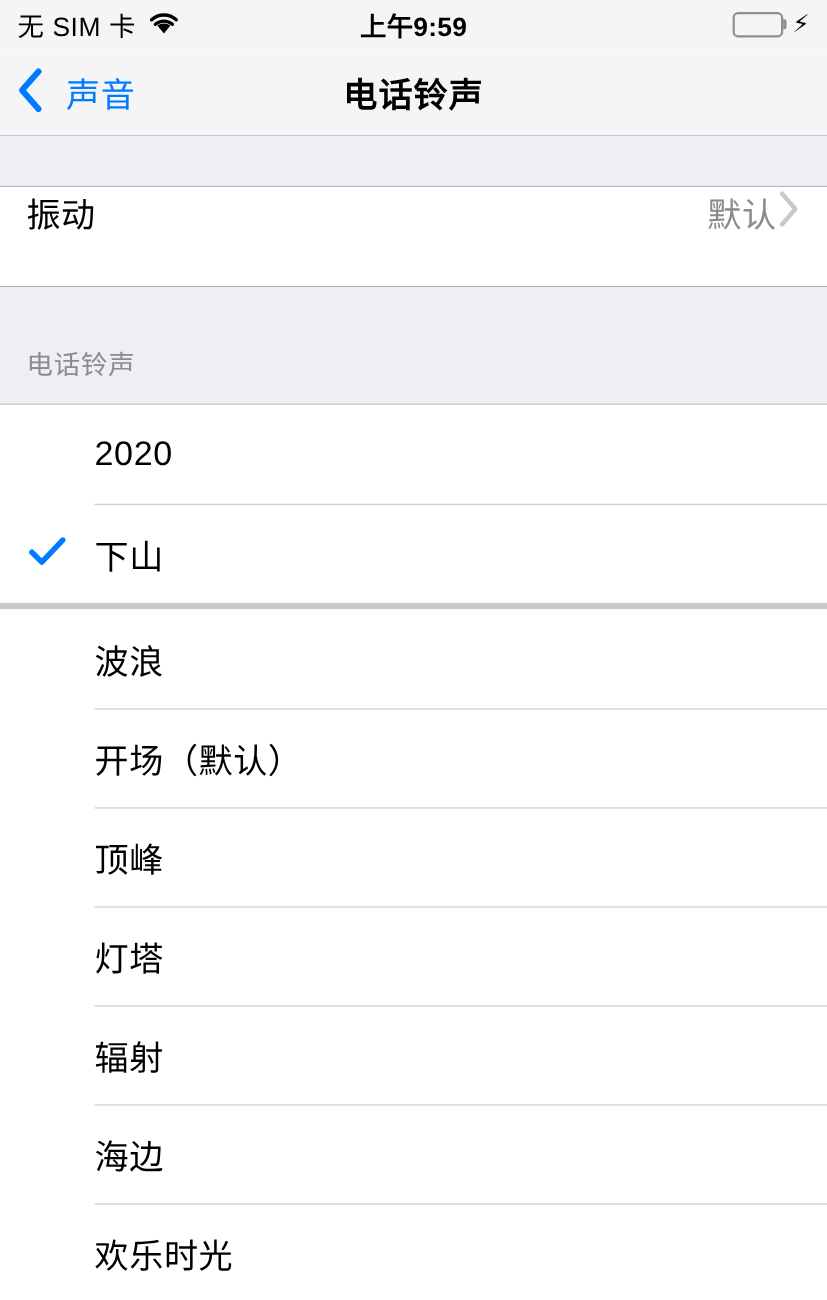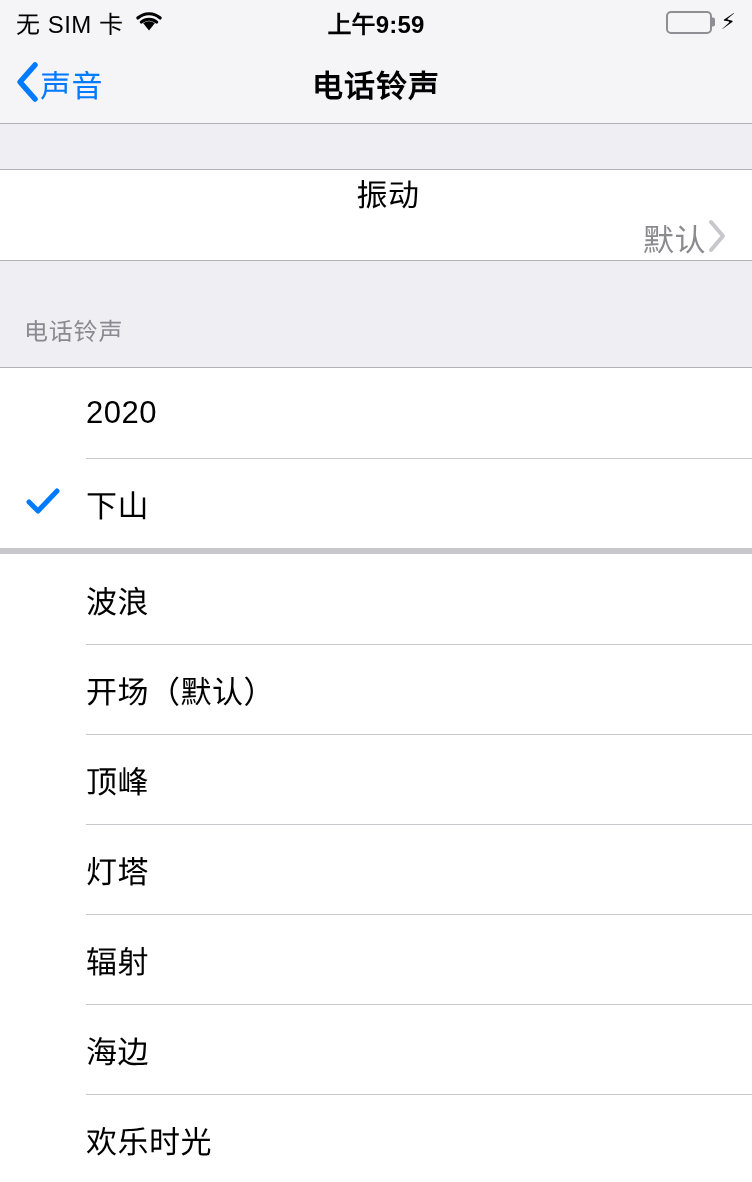"声音" .nav-back { gap: 0 -> 20px }
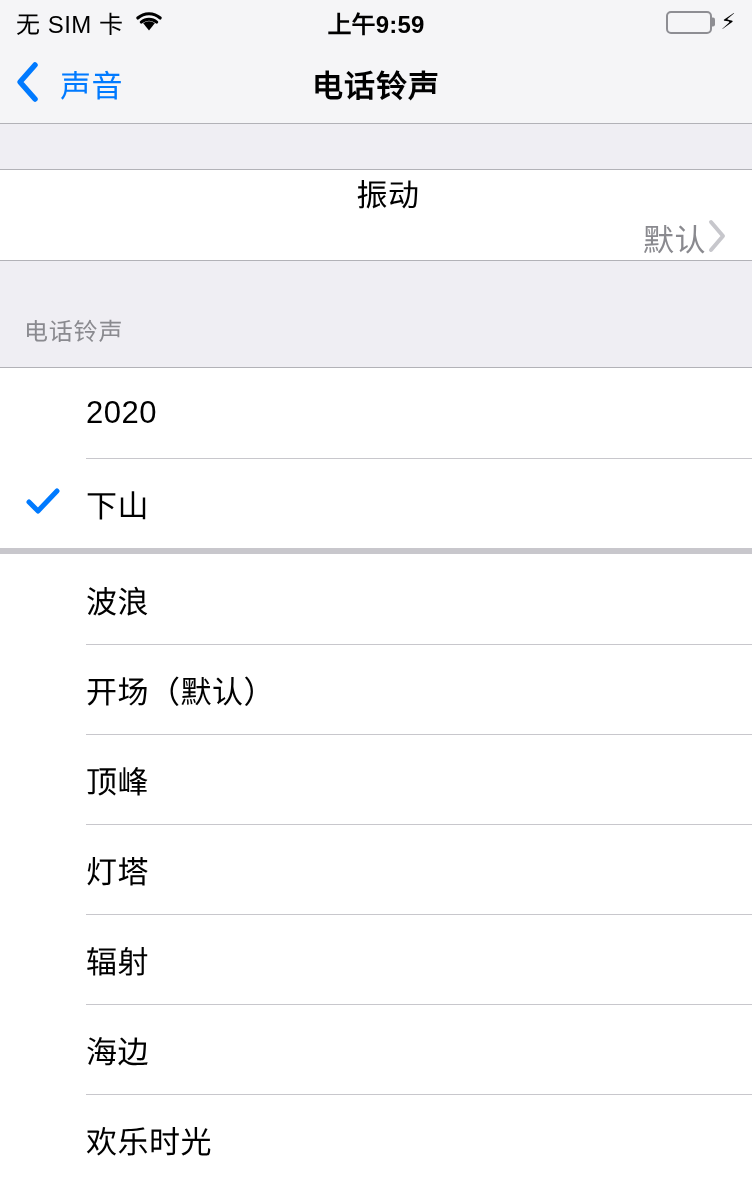"振动" .row { align-items: center -> flex-start; flex-direction: column -> none }
